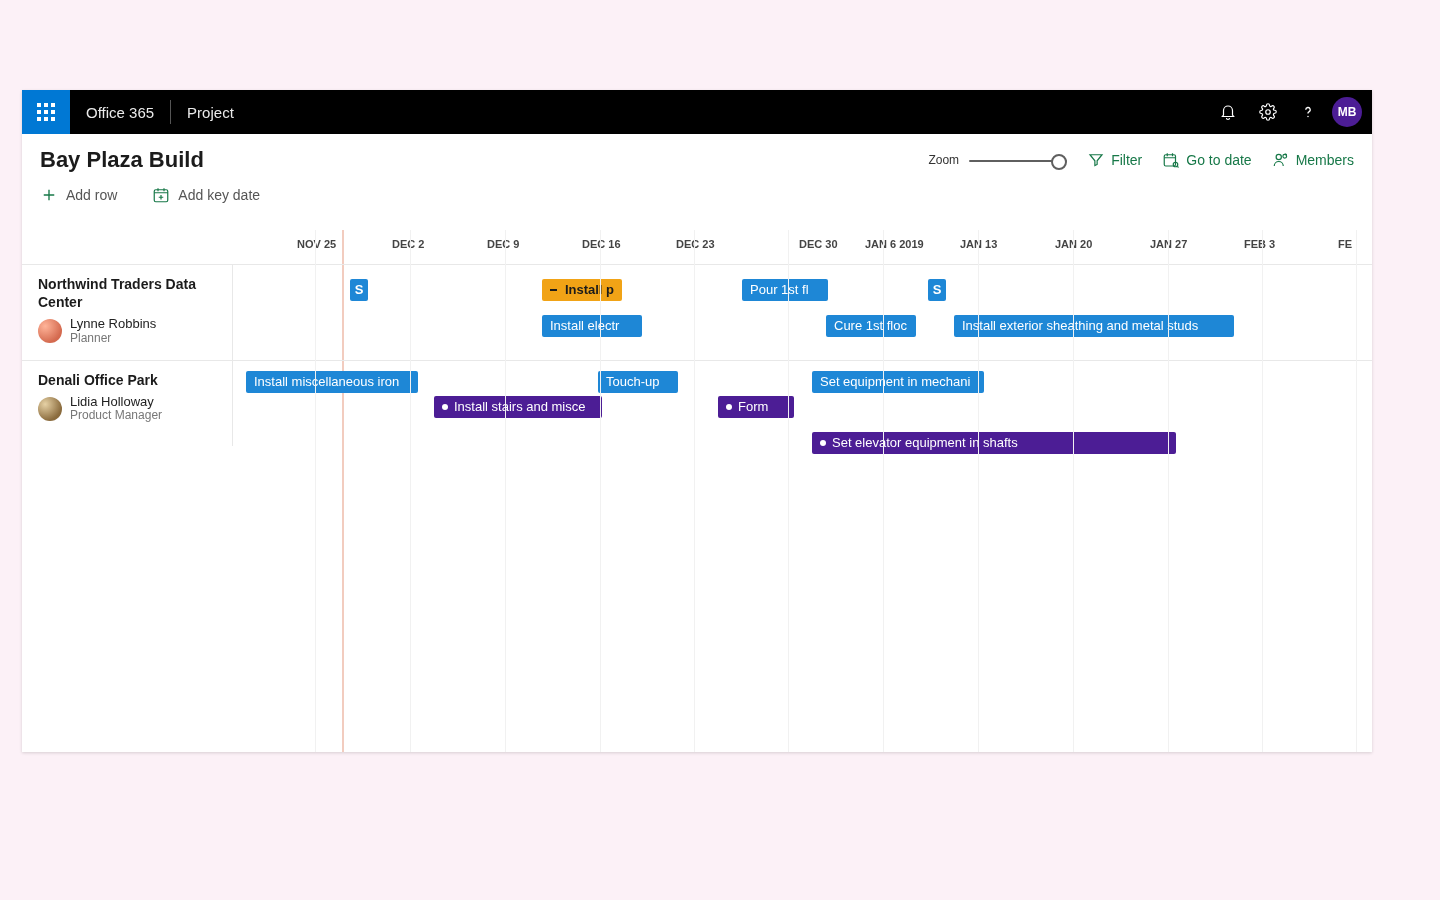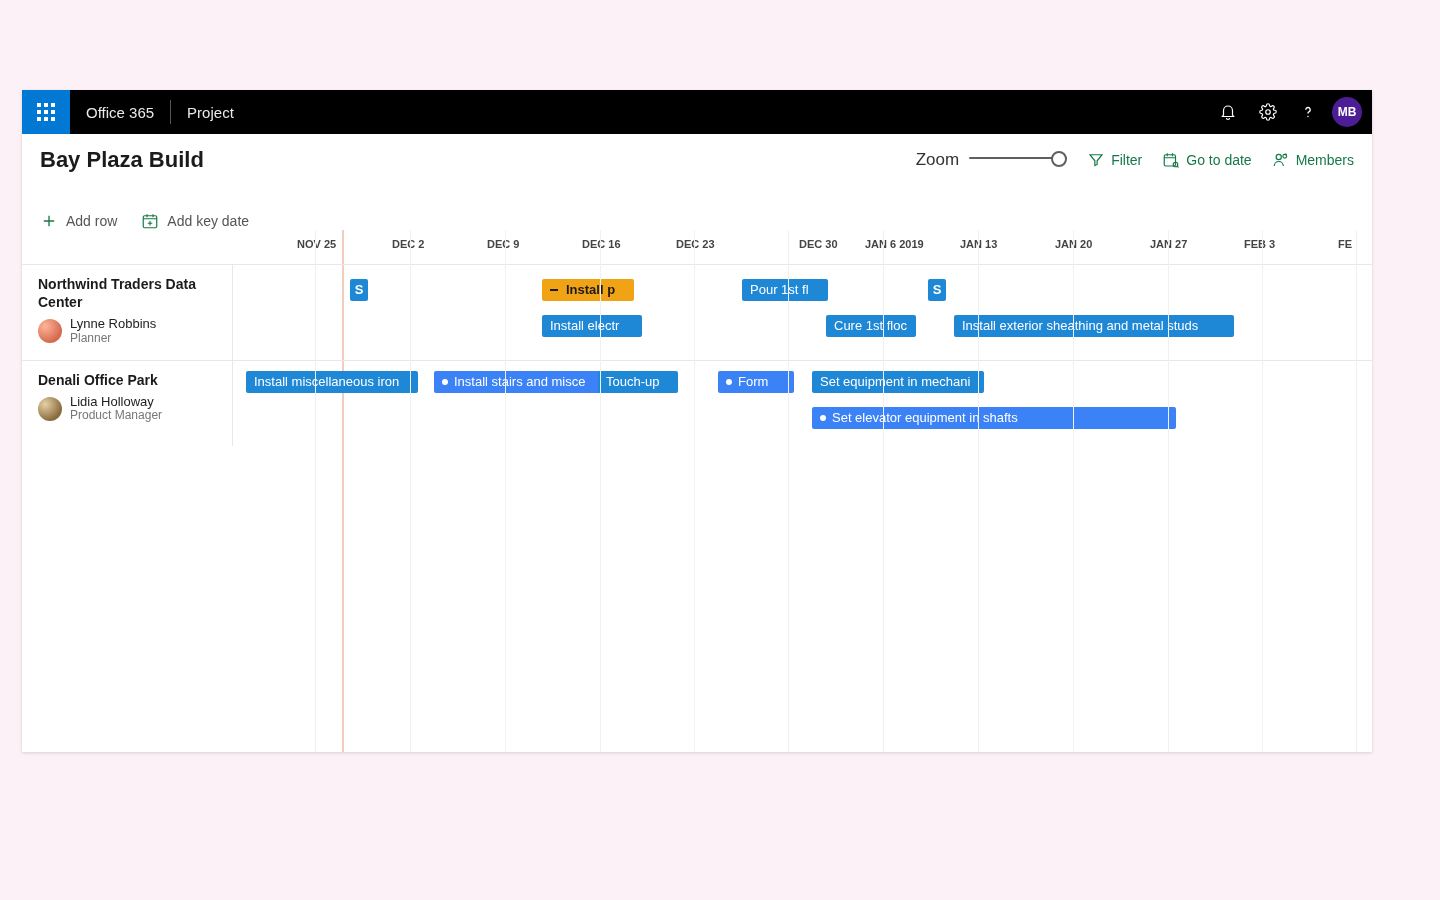"Zoom" .zoom-wrap { align-items: flex-start -> center; font-size: 17px -> 12px }
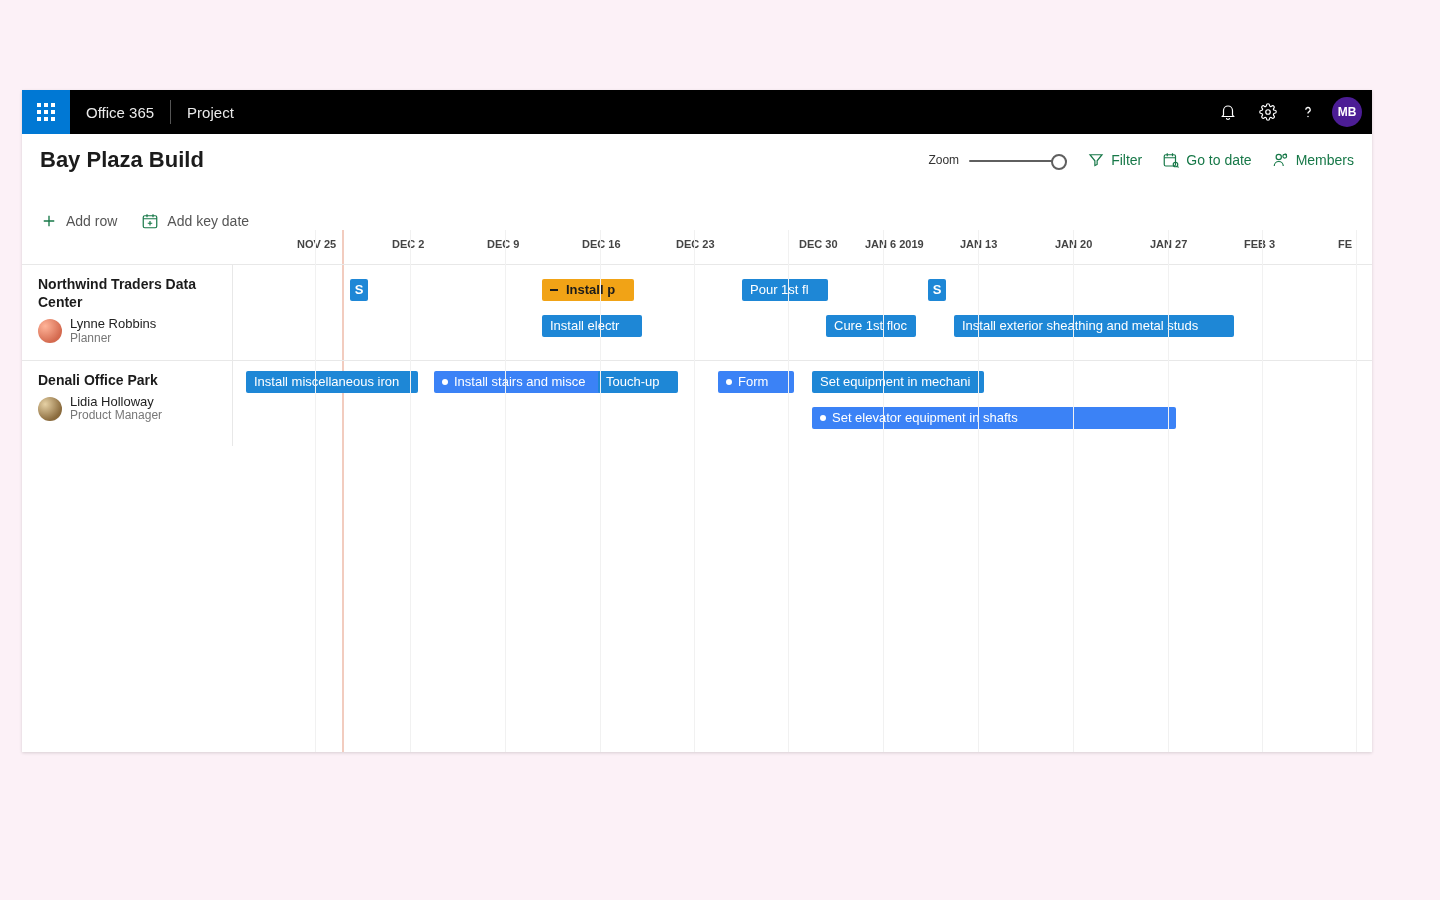"Add row" .sub-row { align-items: flex-end -> flex-start; gap: 24px -> 35px }
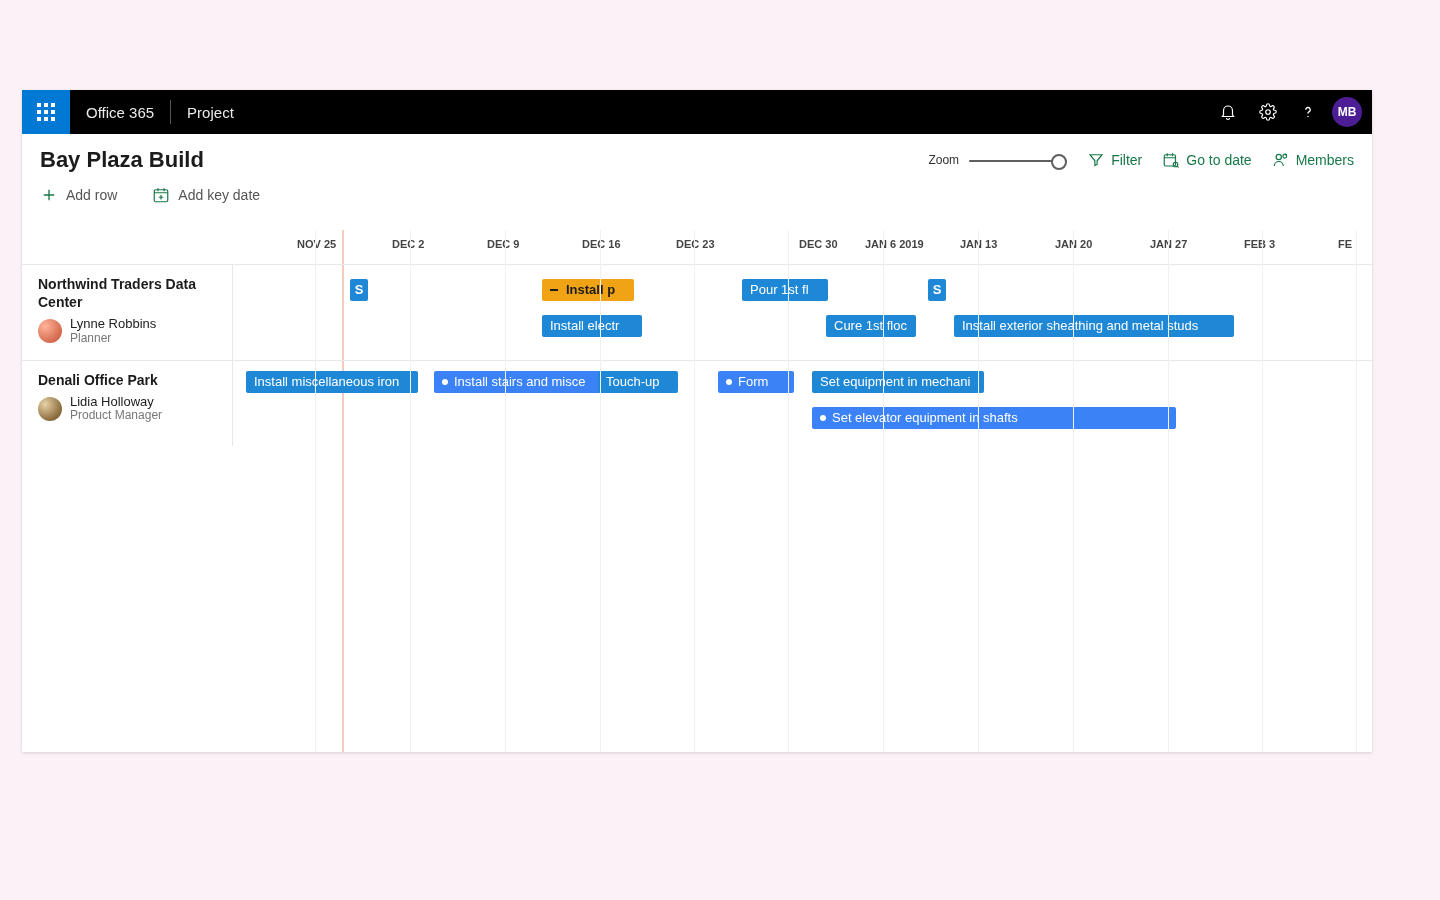"Install p" div.bar { width: 92px -> 80px }
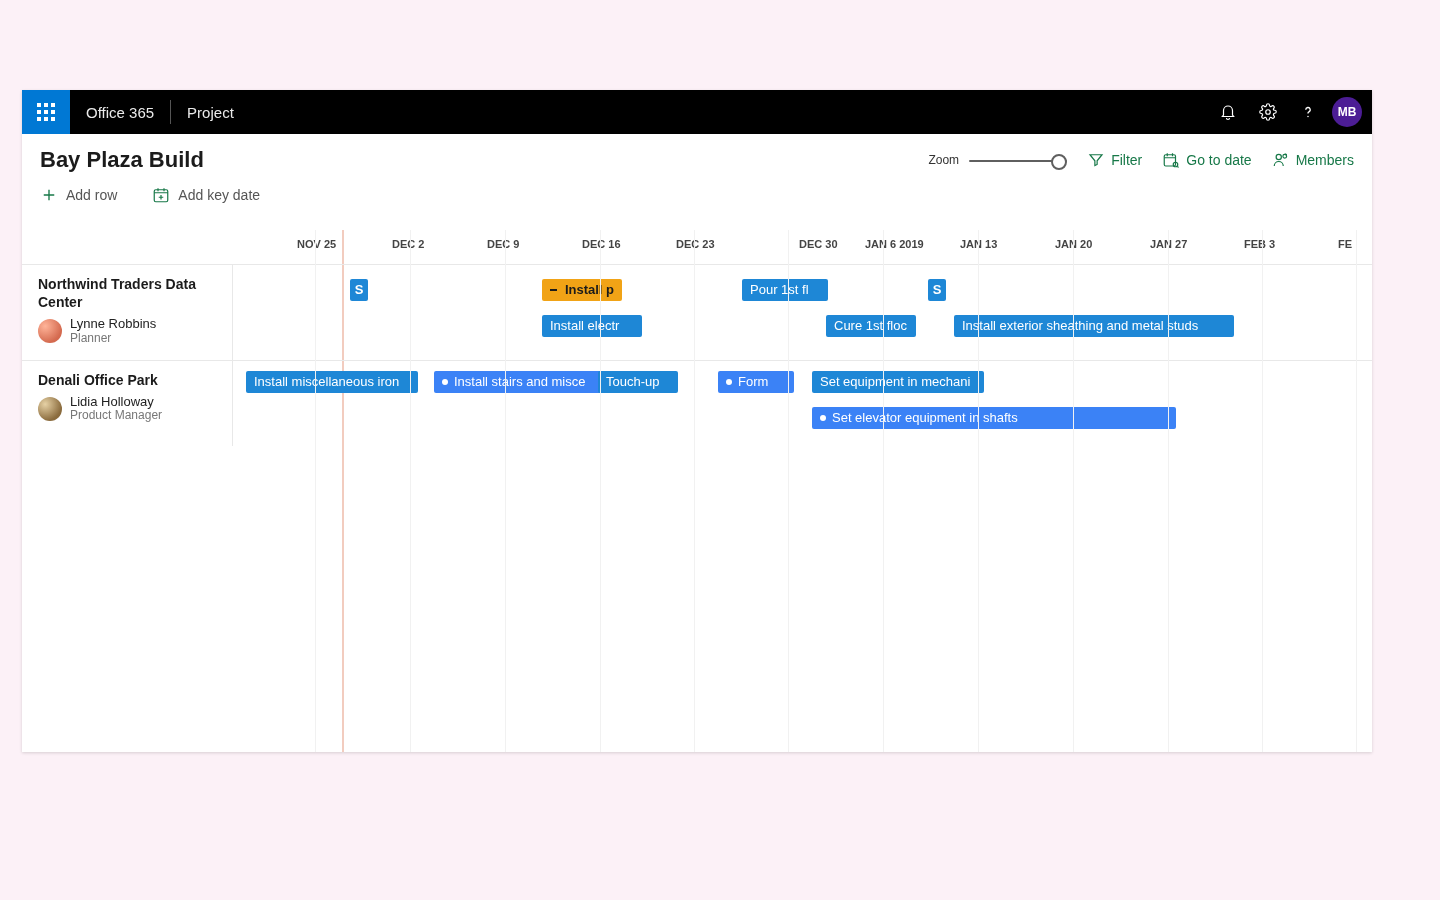"Install stairs and misce" .bar.green { background: #3b82f6 -> #4c1d95; margin-top: none -> 25px }
